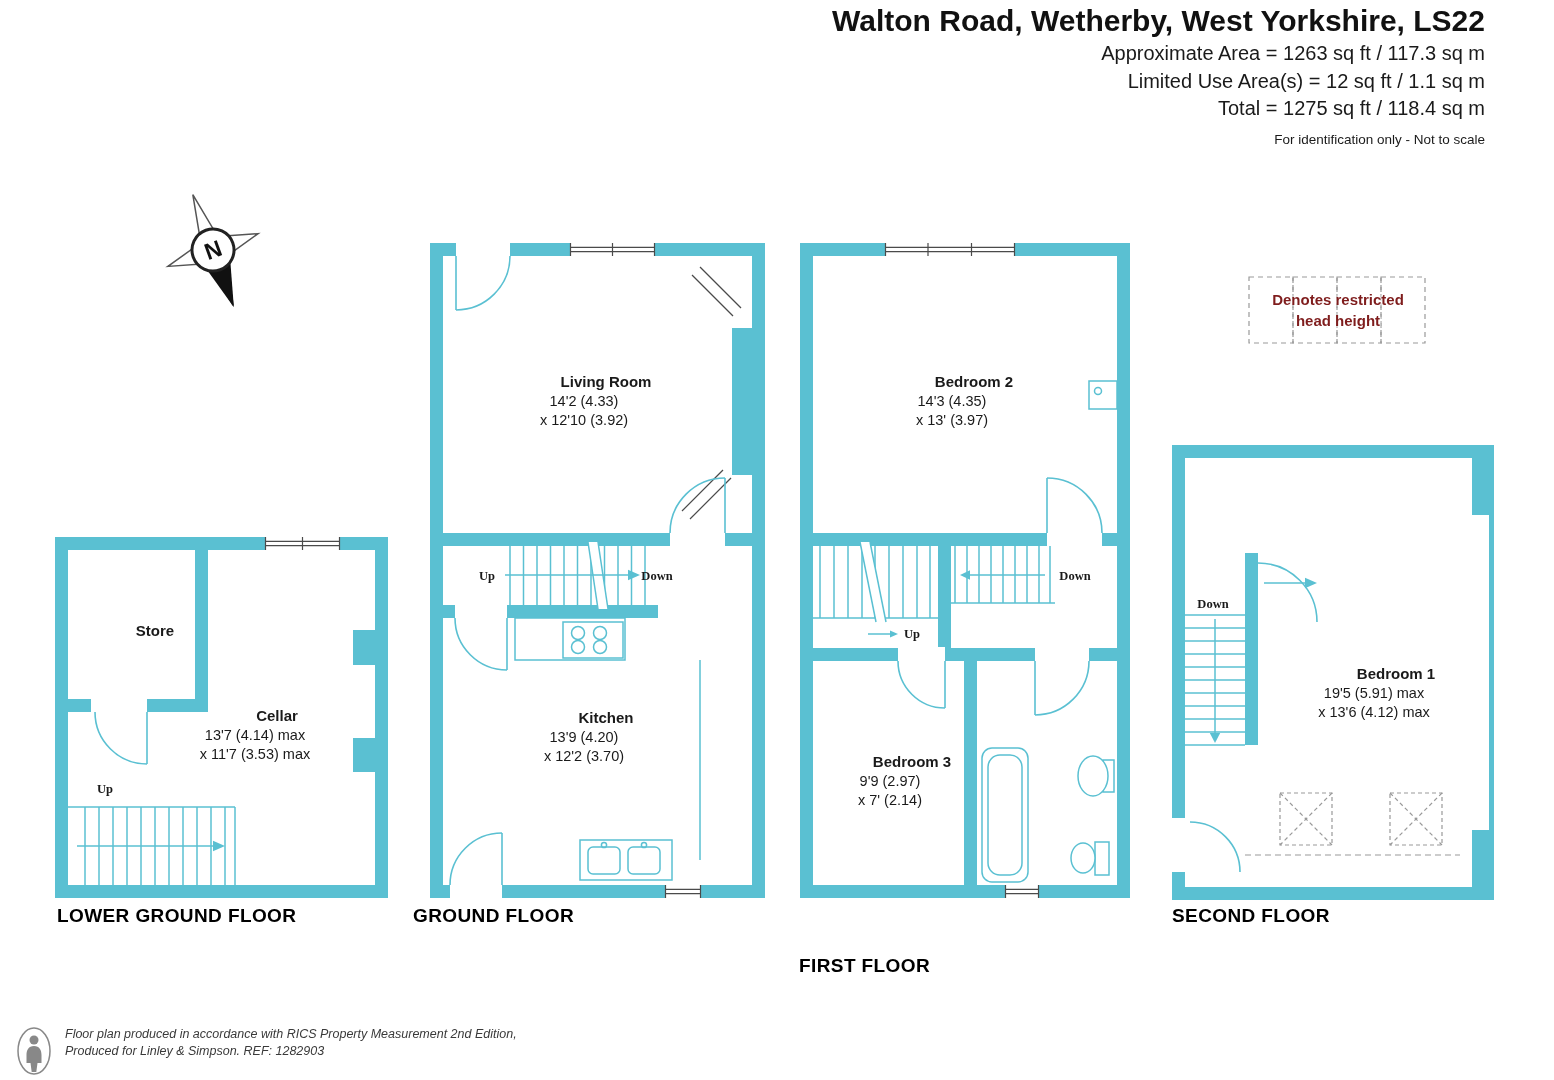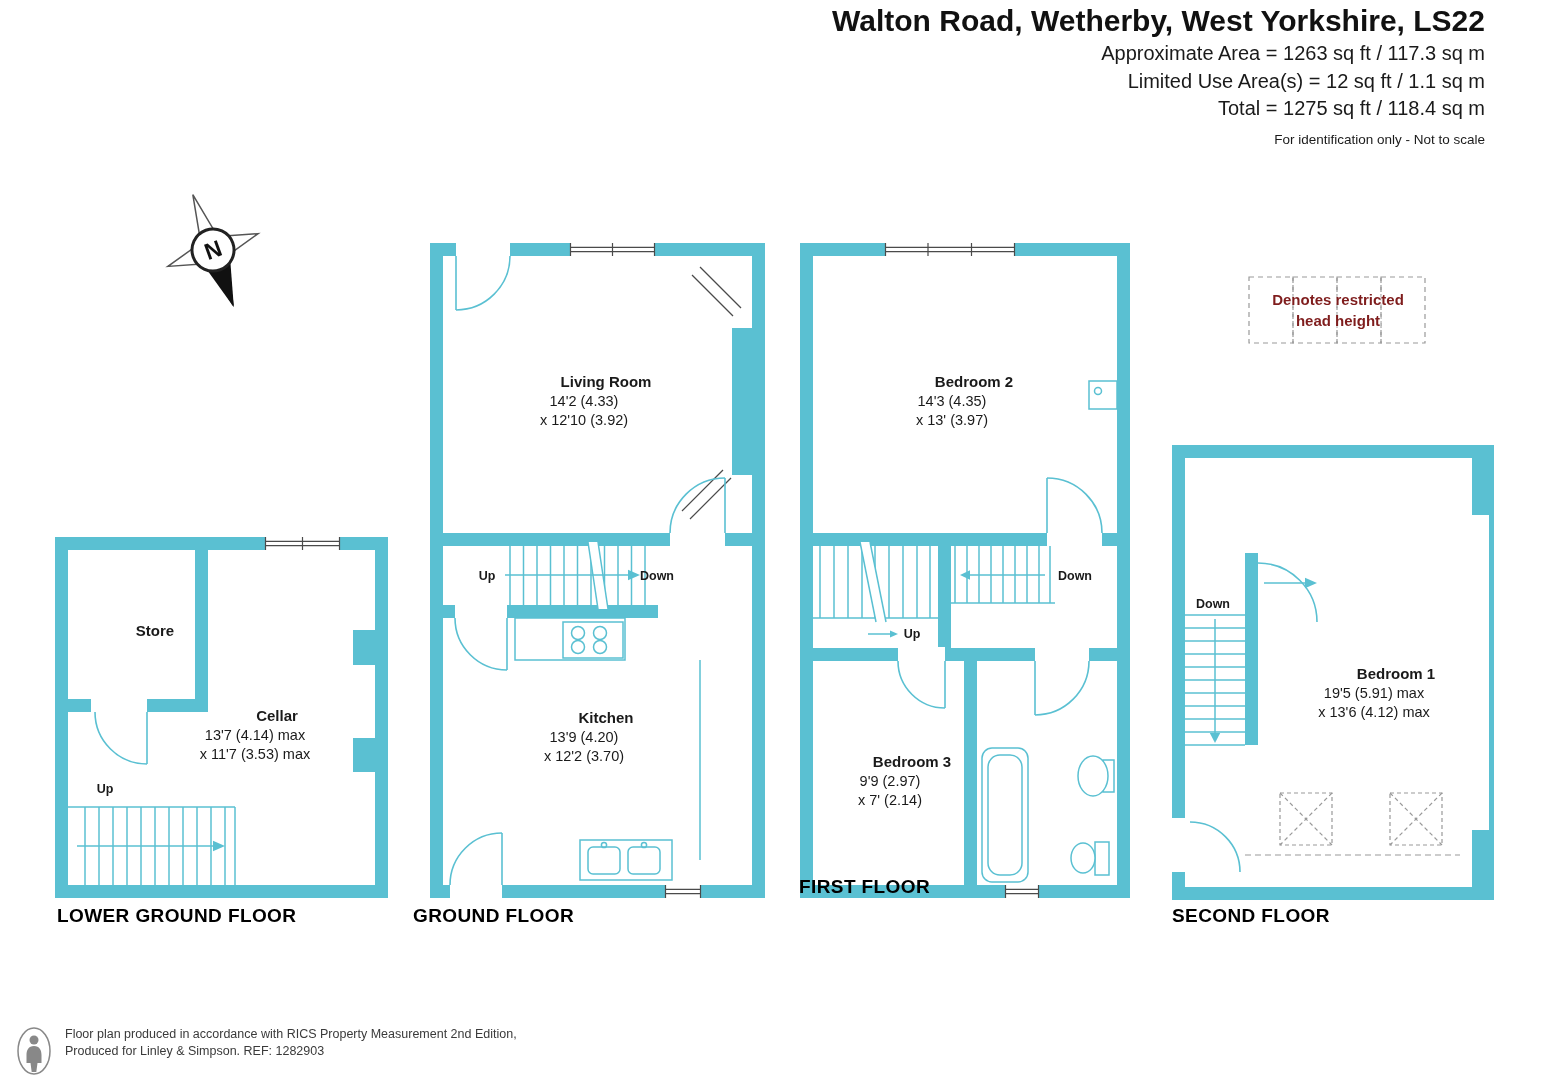"Up" .stair-label { font-family: none -> Liberation Serif, serif }
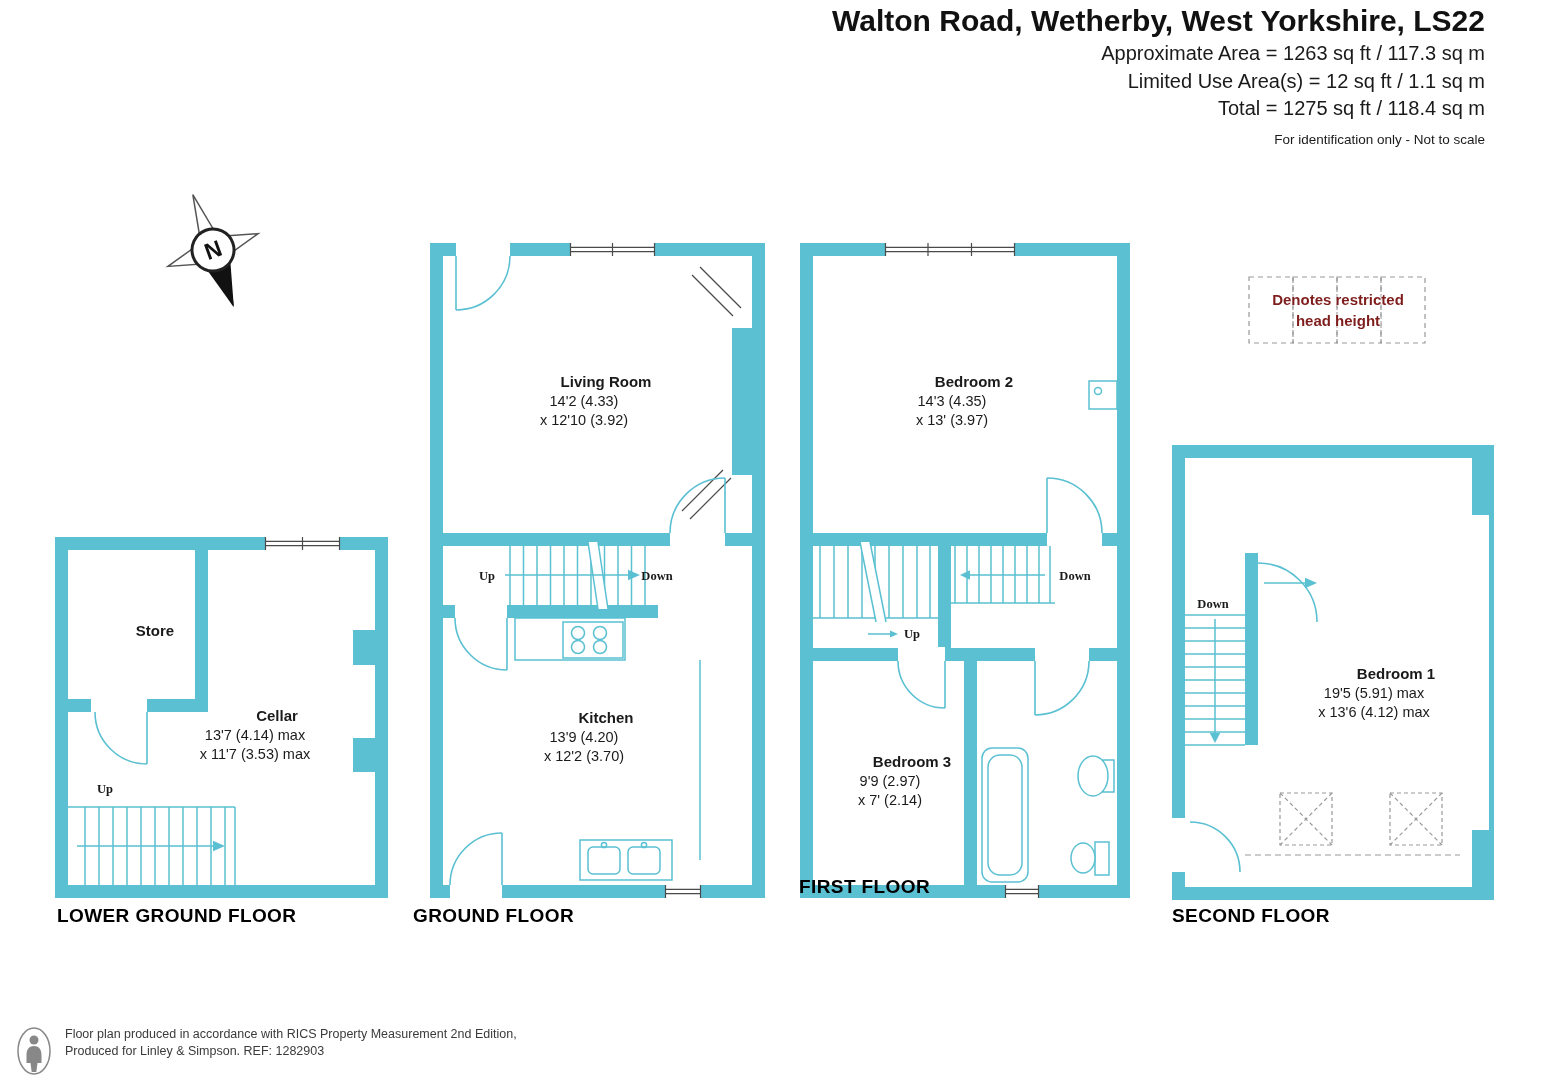"FIRST FLOOR" div.floor-title { top: 876px -> 955px }
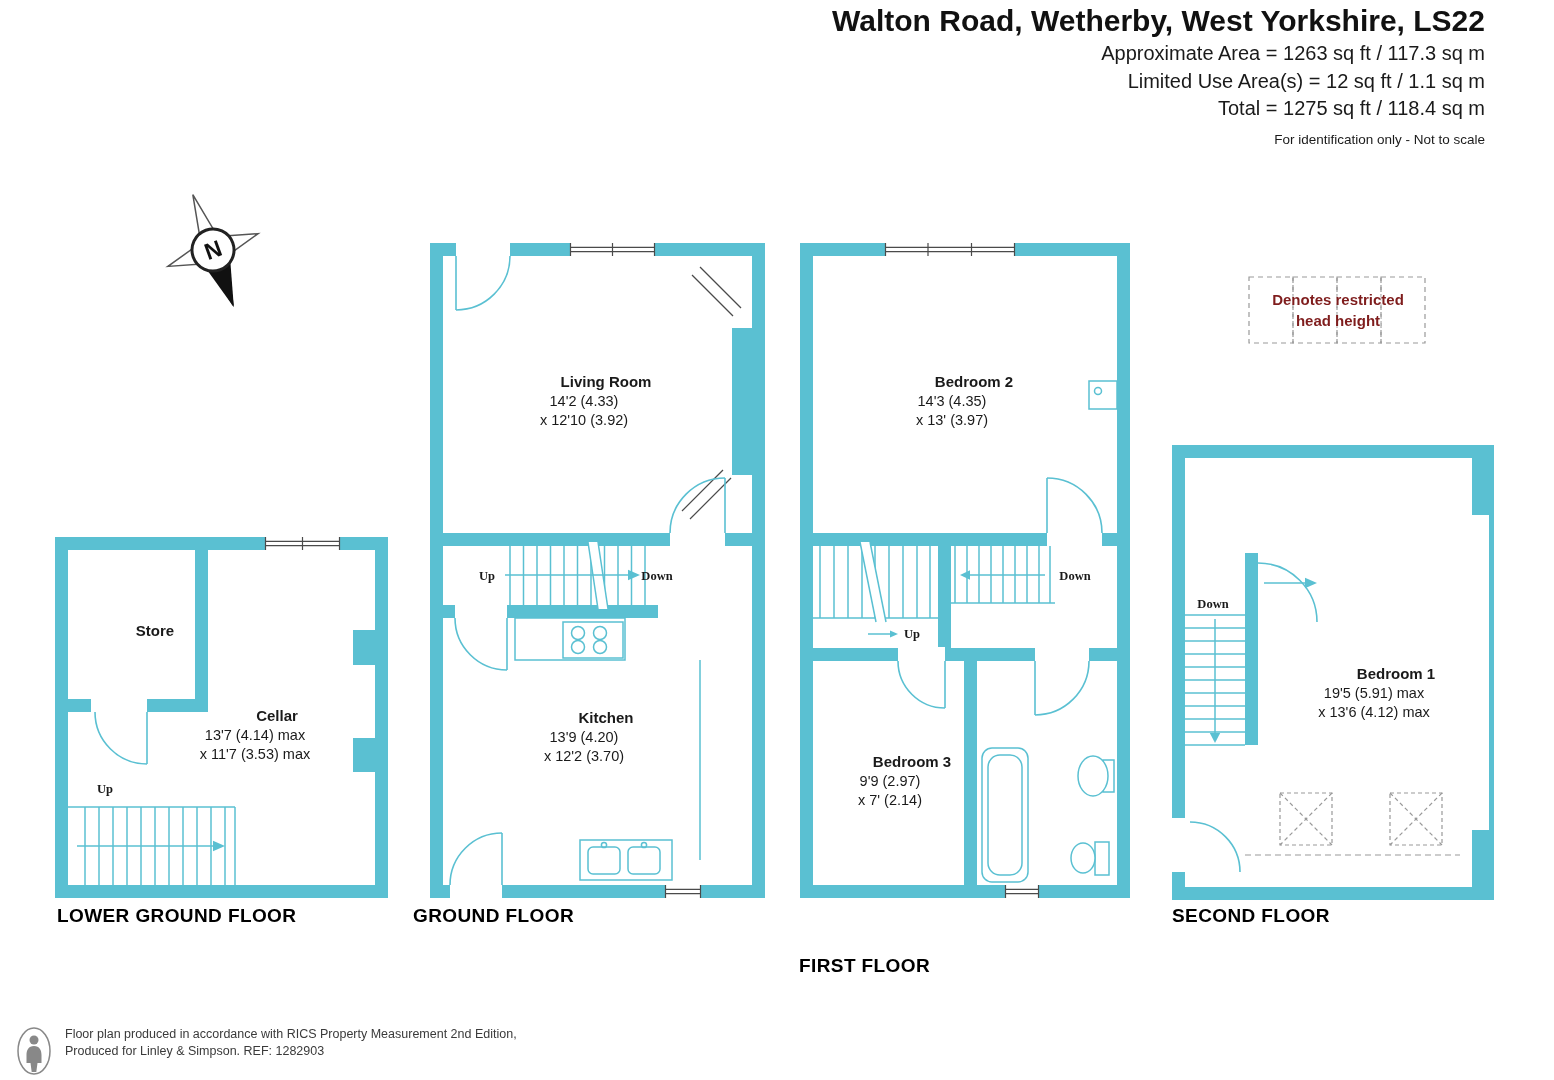"Floor plan produced in accordance" .footer { font-style: none -> italic }
